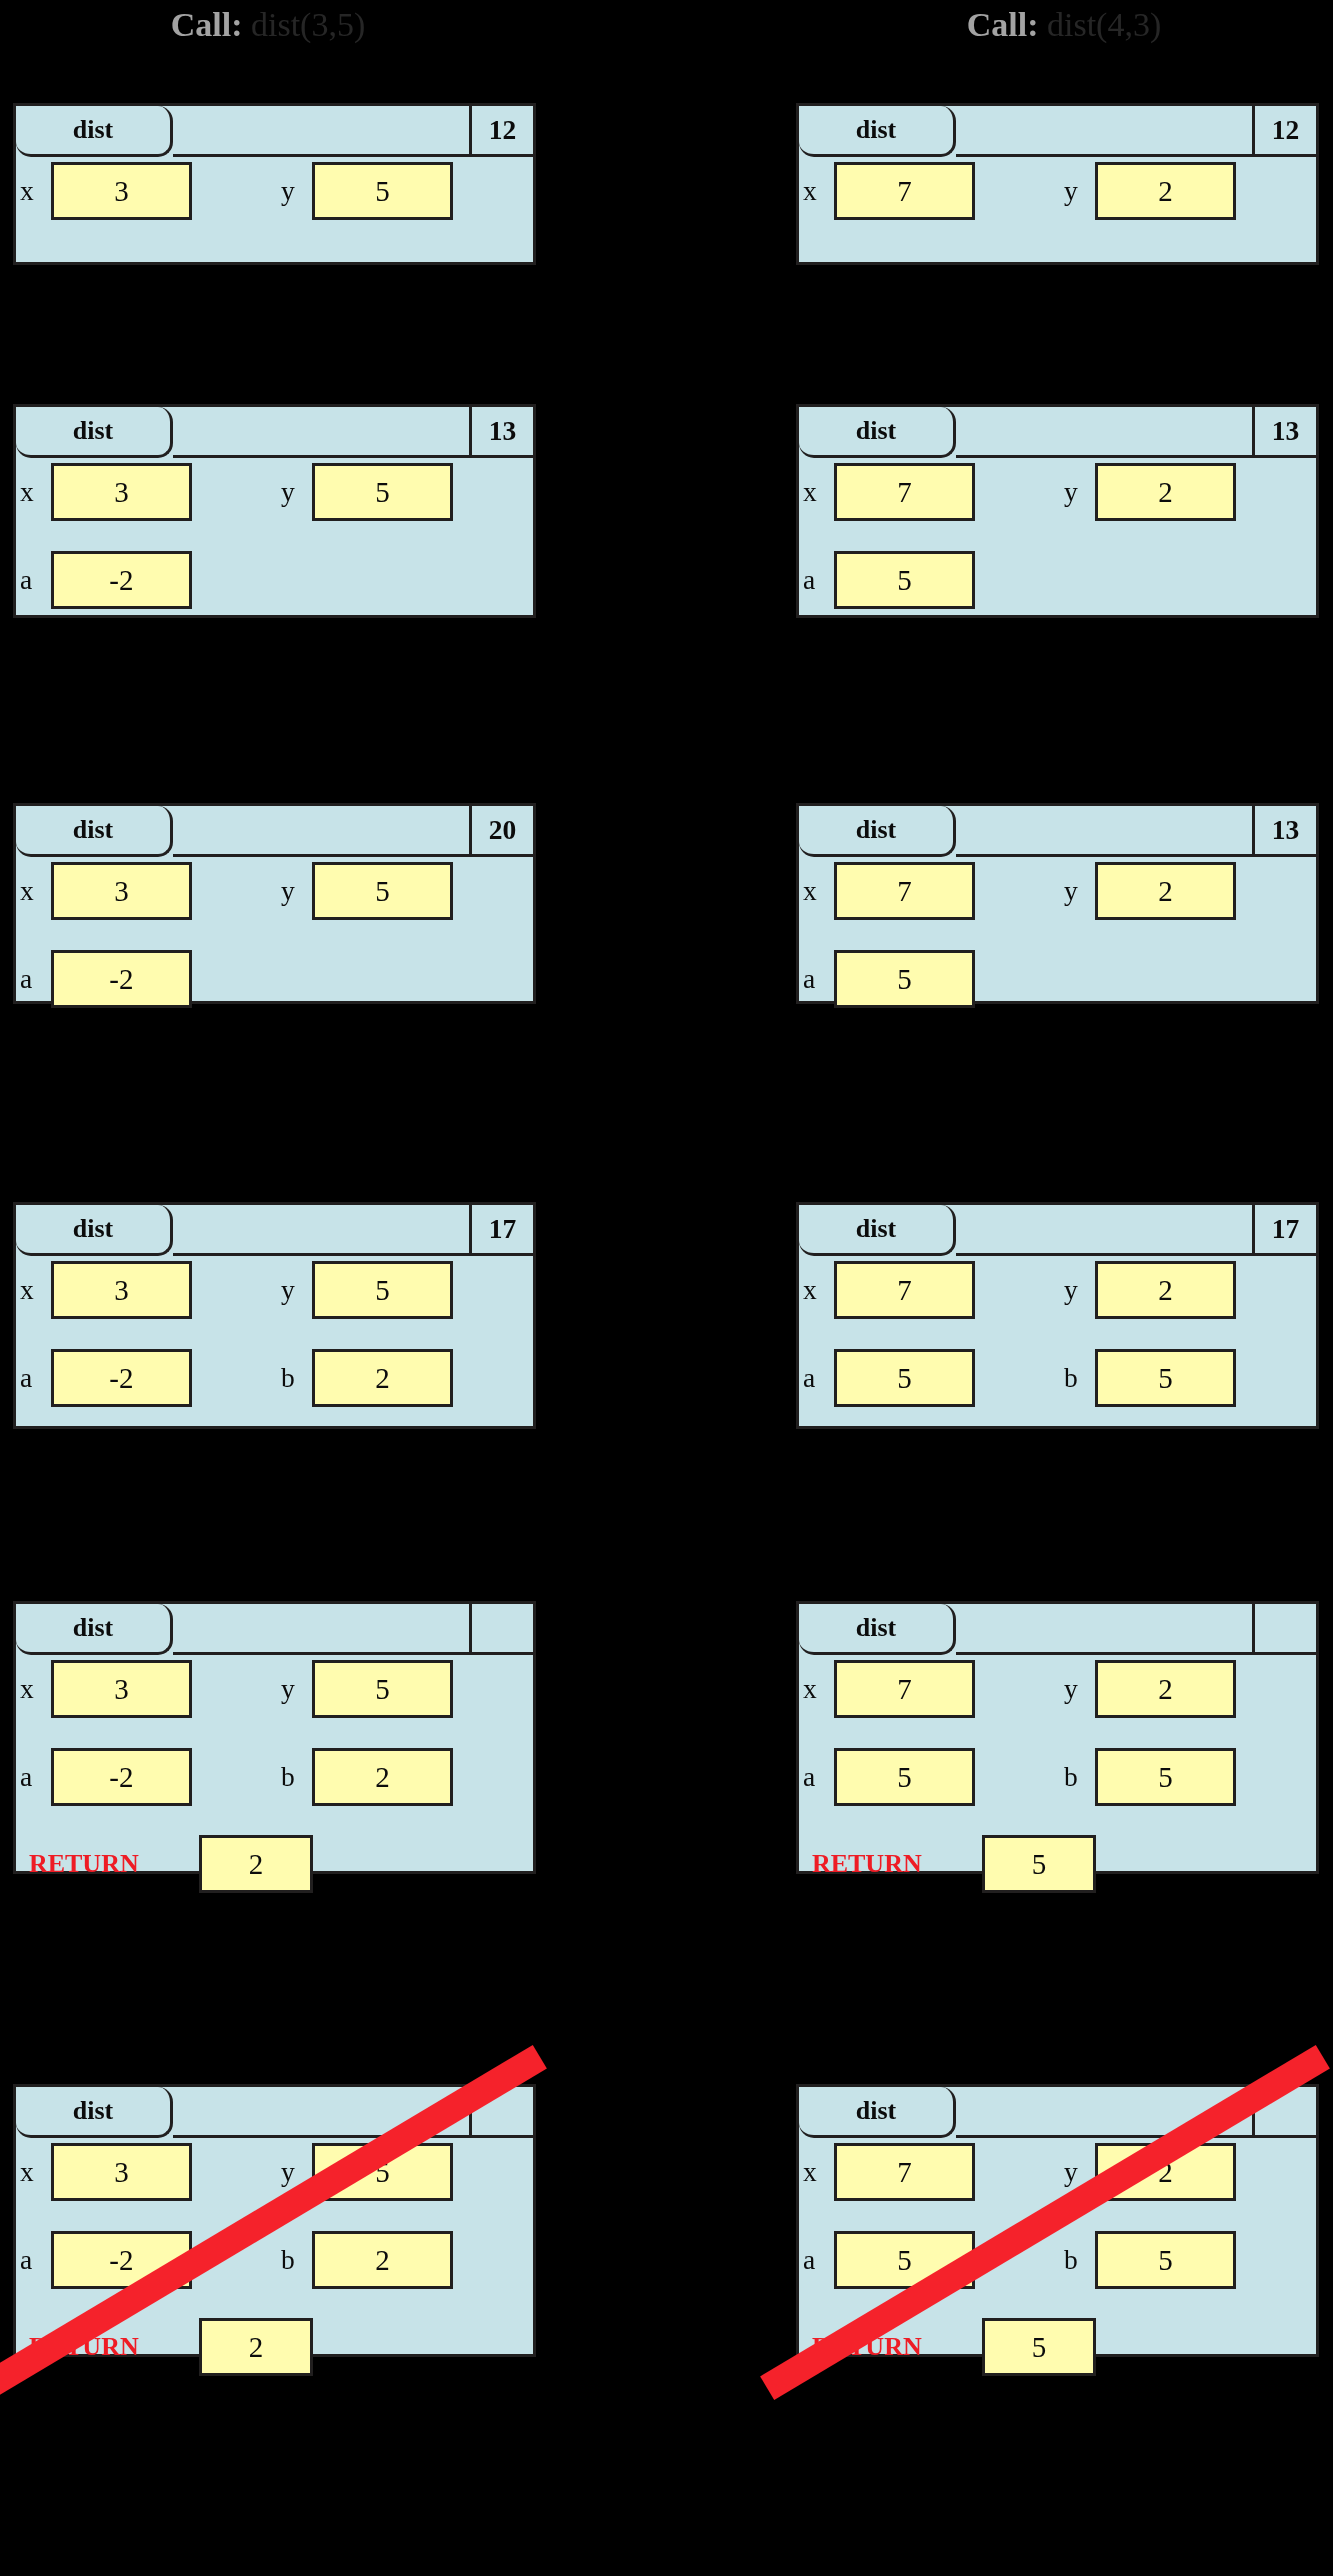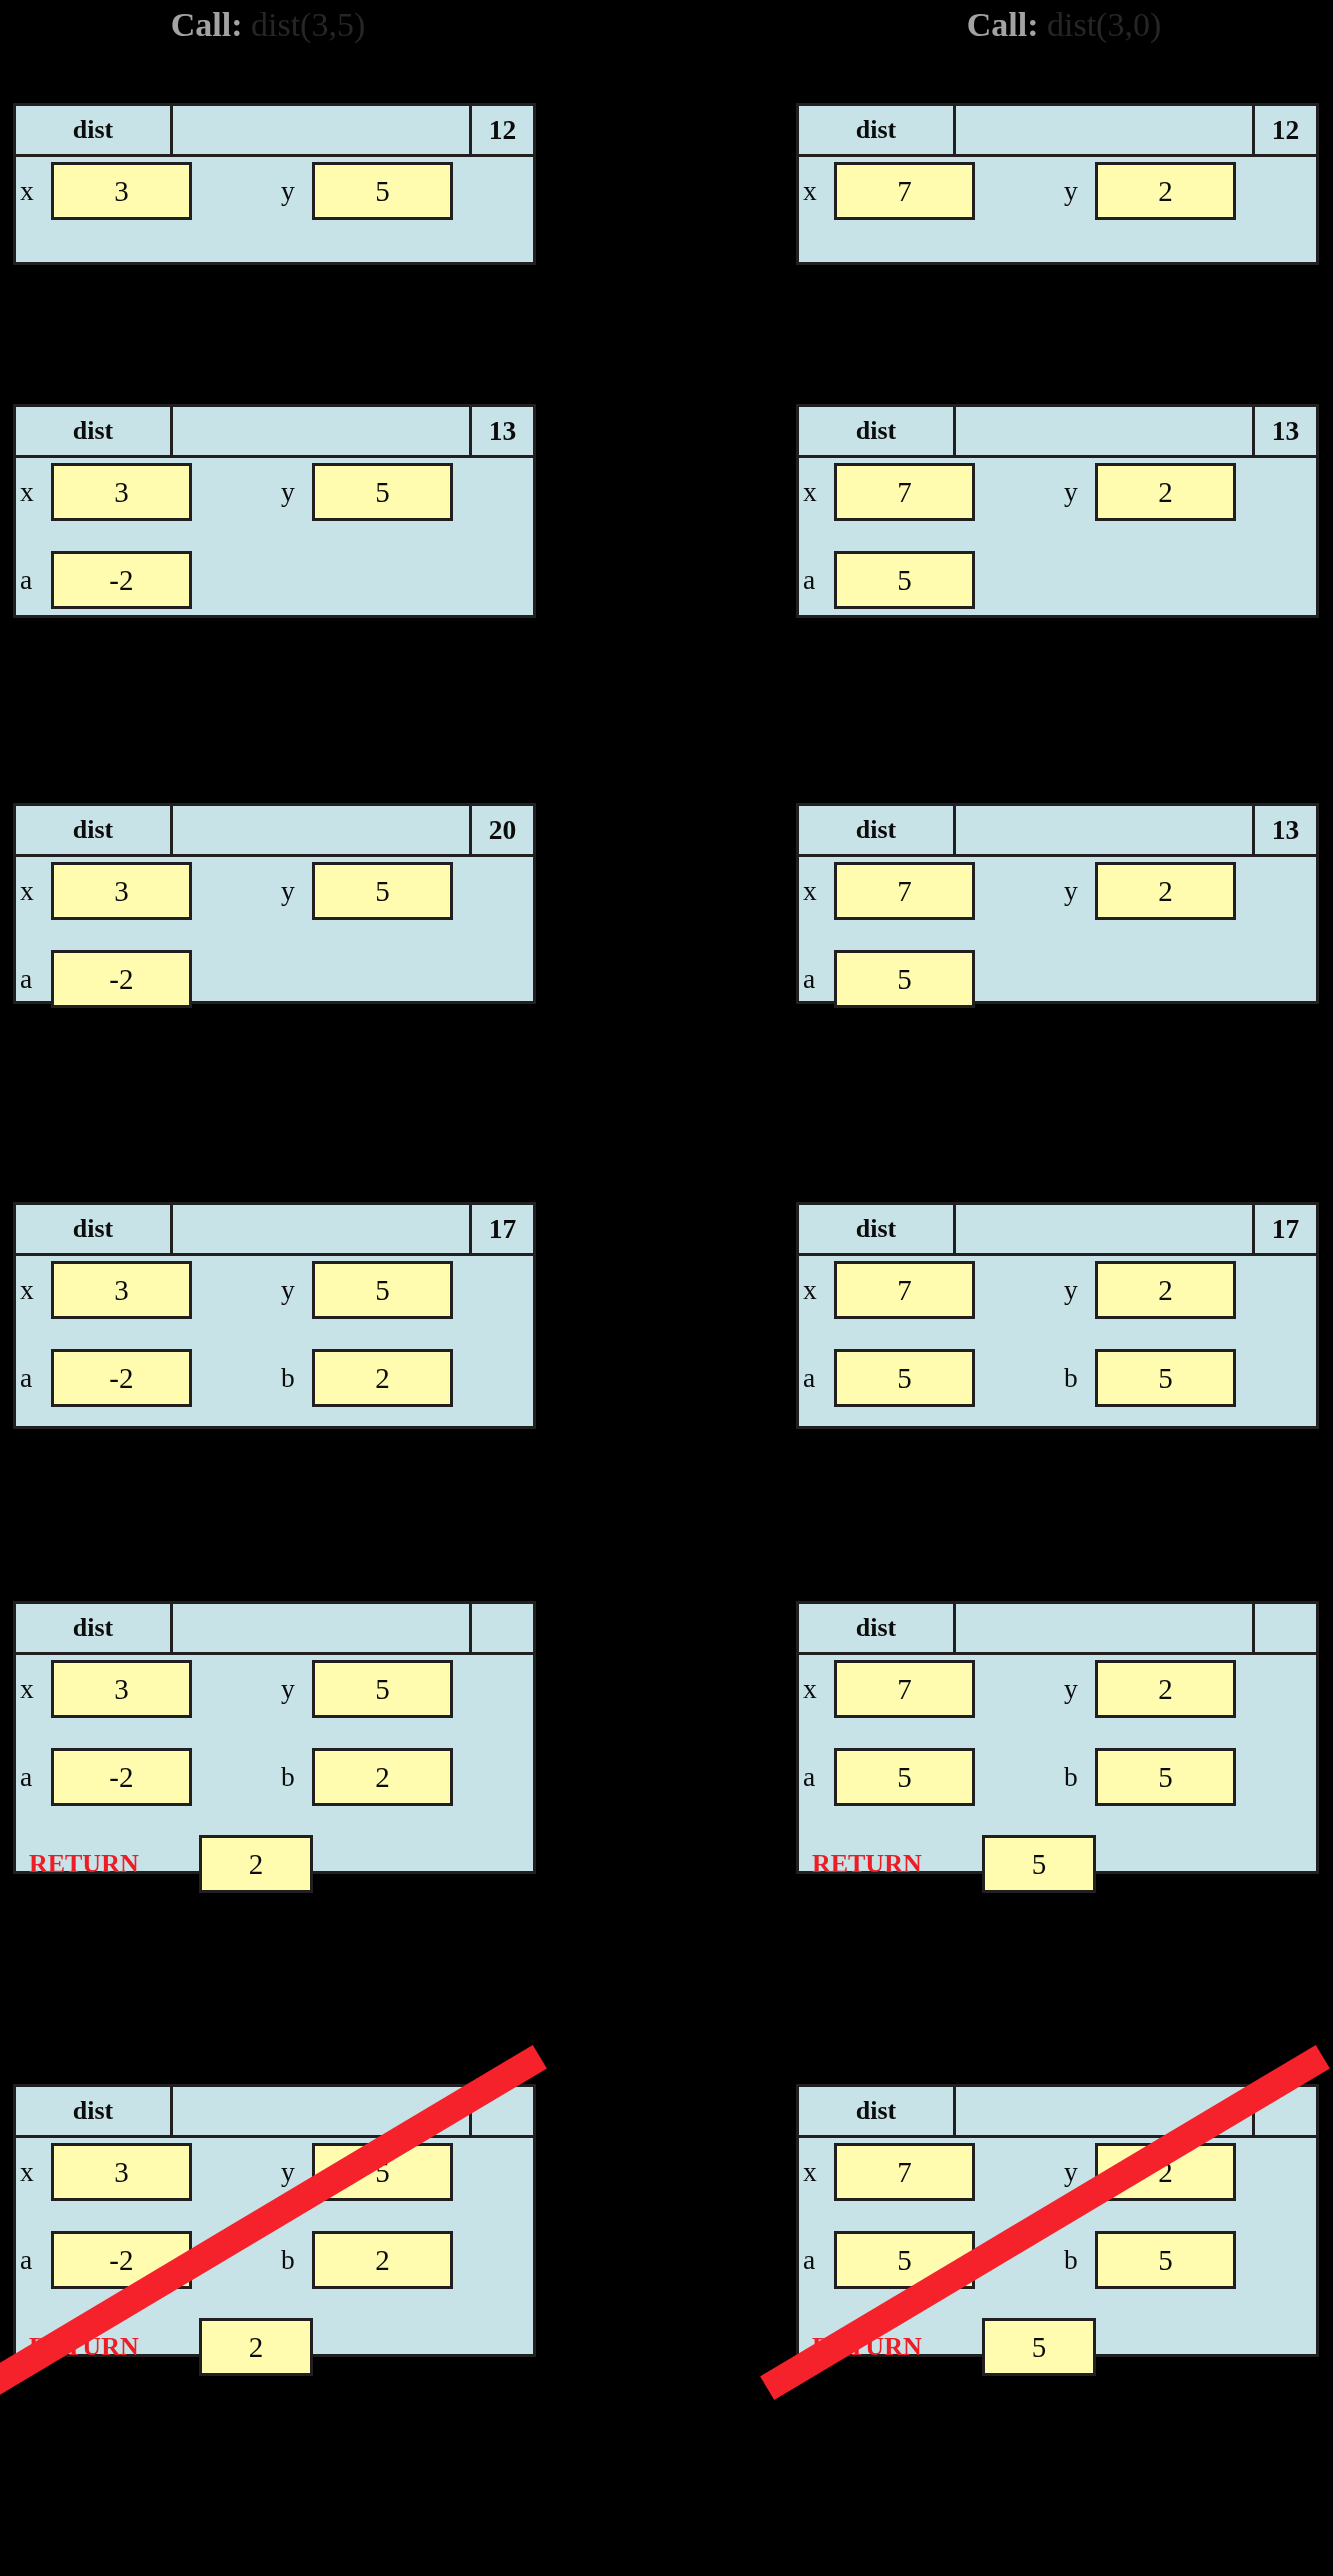"dist(3,0)" span.call-expr { text: 3,0 -> 4,3 }
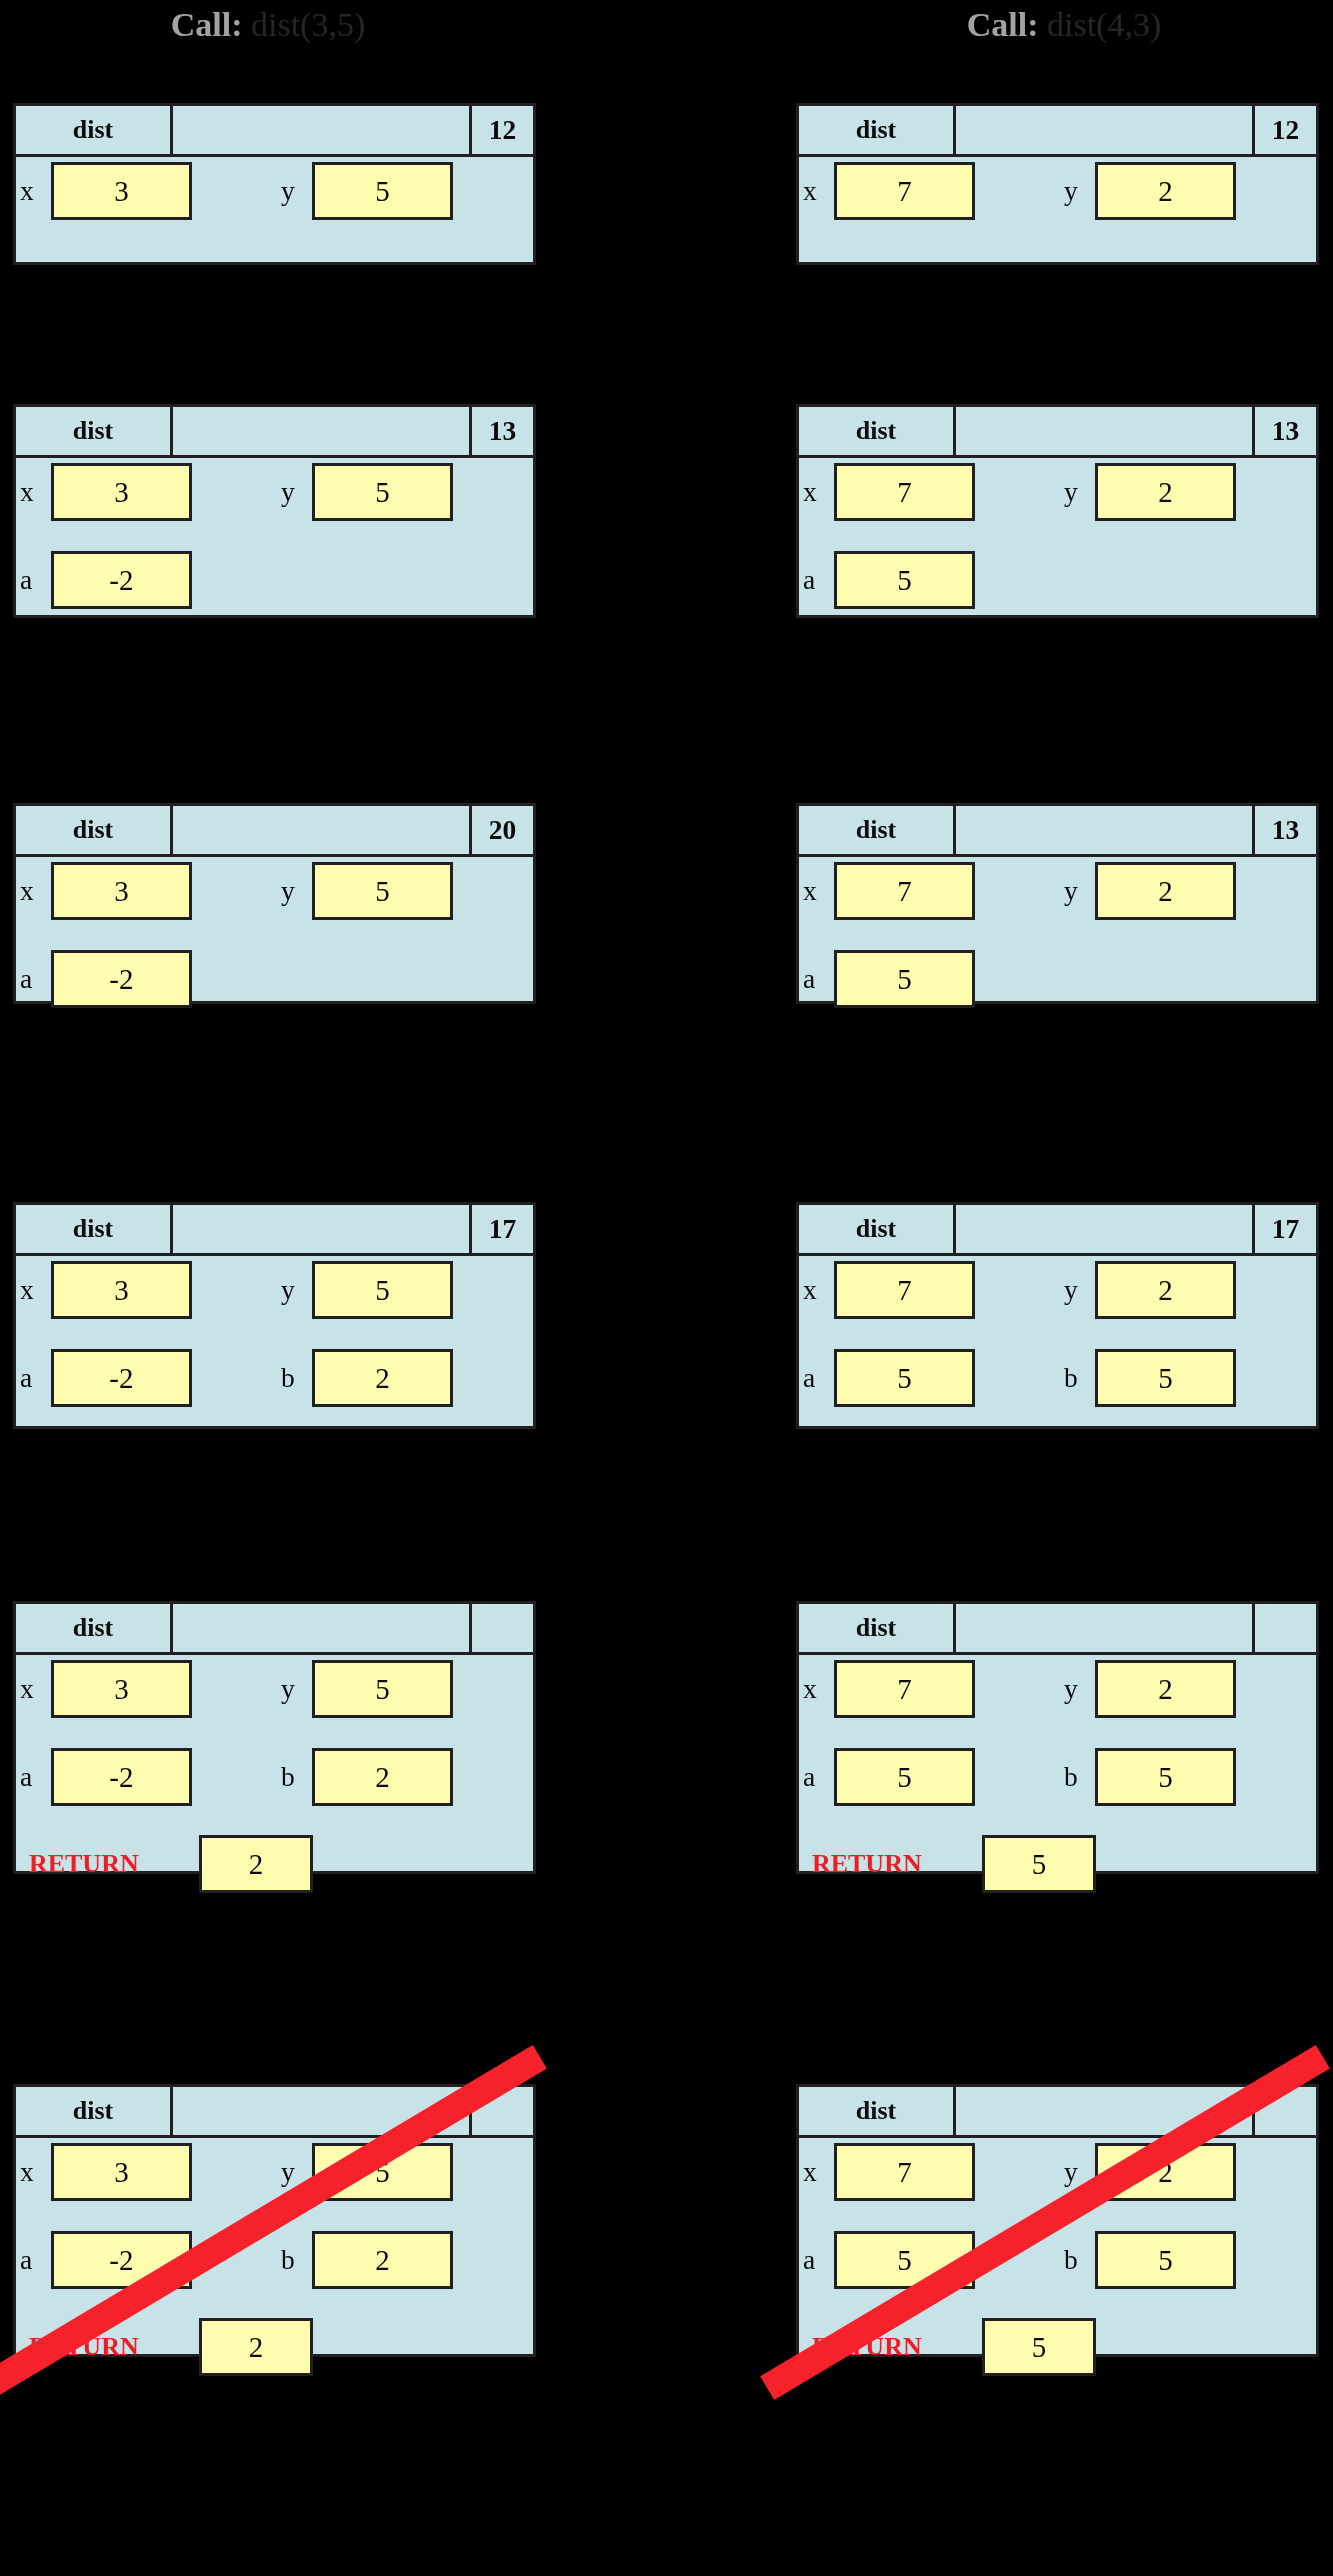"dist" .fname { border-radius: none -> 15px }
